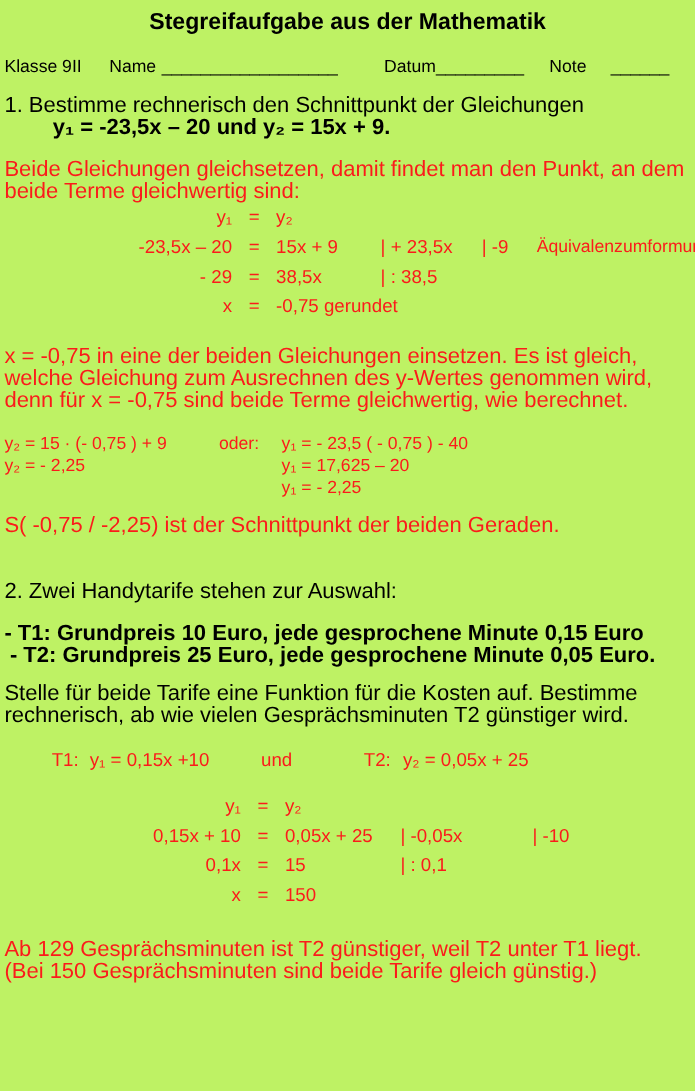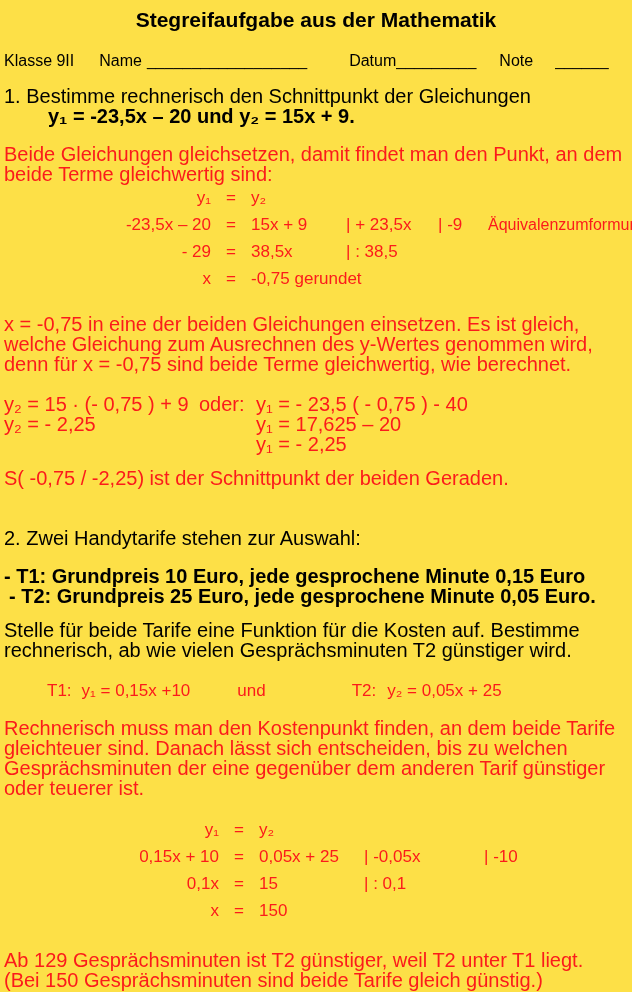"Stegreifaufgabe aus der Mathematik" .page { background: #fde047 -> #bef264 }
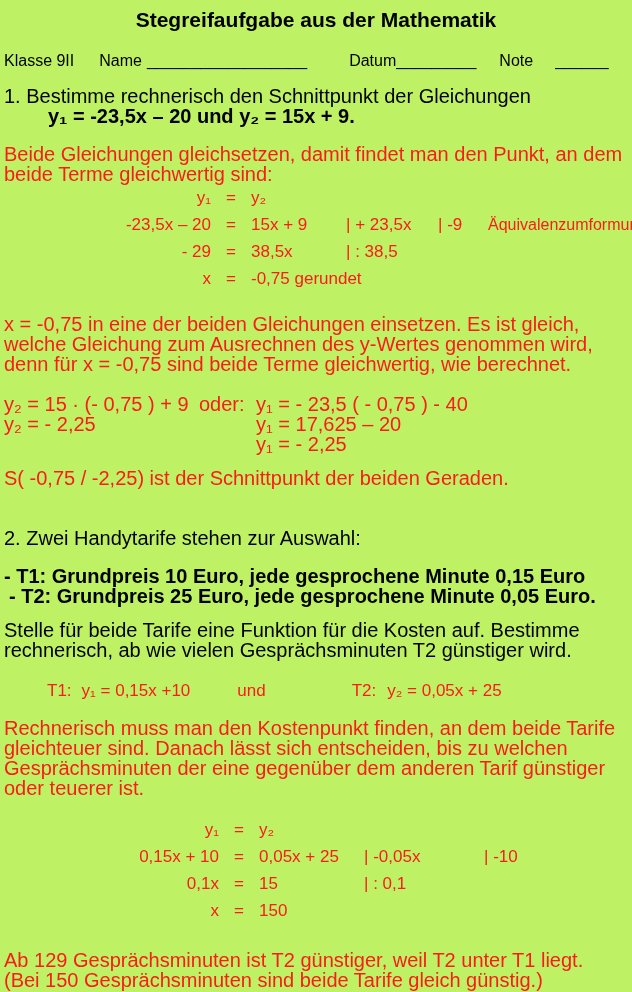"y₂ = 15 · (-" .check { font-size: 20px -> 16px }
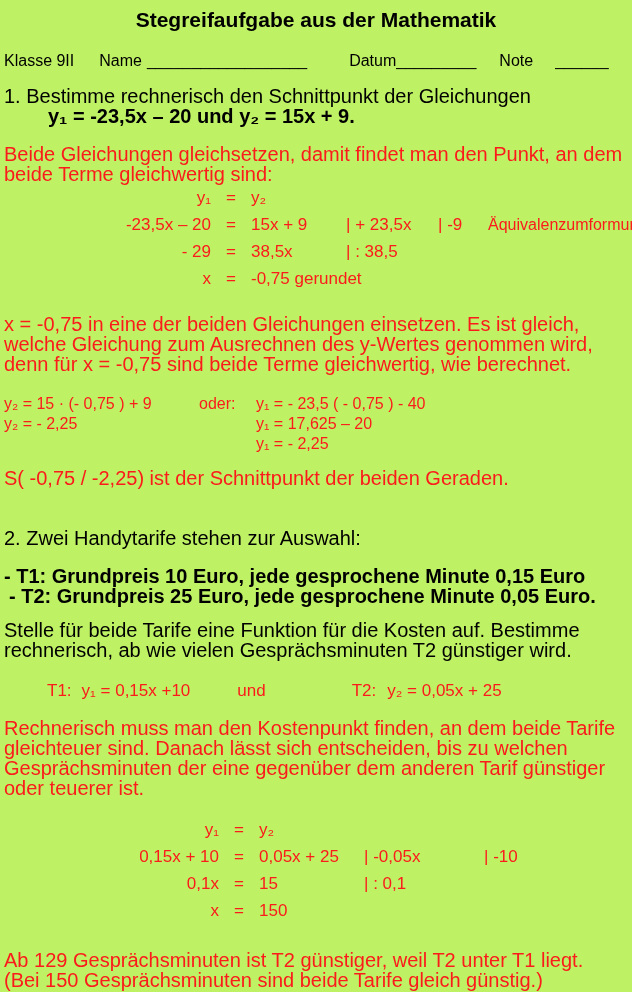"T2:" .fg3 { margin-left: 86px -> 65px }
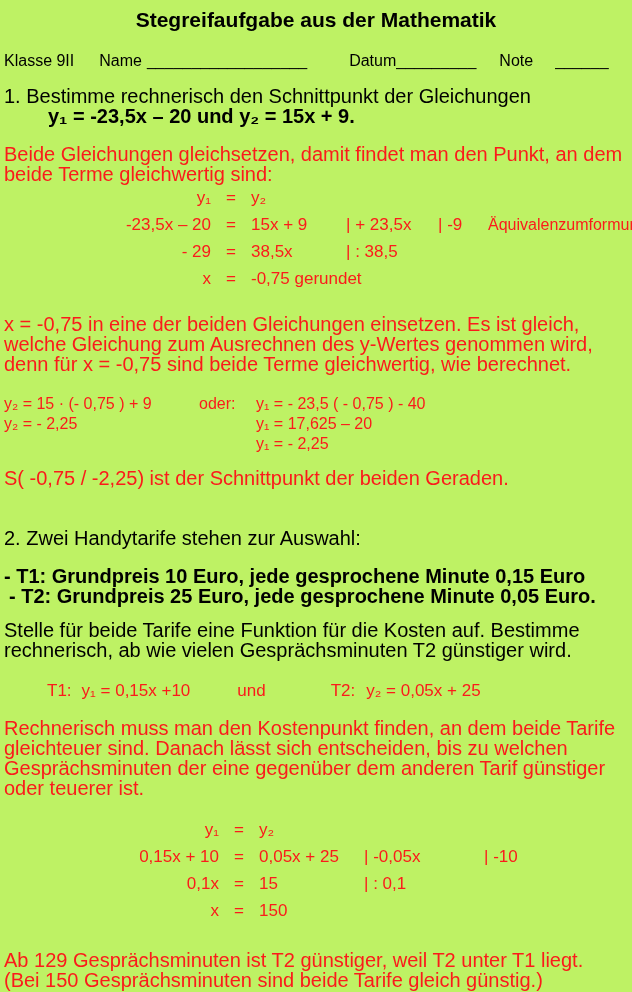"Rechnerisch muss man den Kostenpunkt" div.para { html: <div>Rechnerisch muss man den Kostenpunkt finden, an dem beide Tarife gleichteuer sind. Danach lässt sich entscheiden, bis zu welchen Gesprächsminuten der eine gegenüber dem anderen Tarif günstiger oder teuerer ist.</div> -> none }
